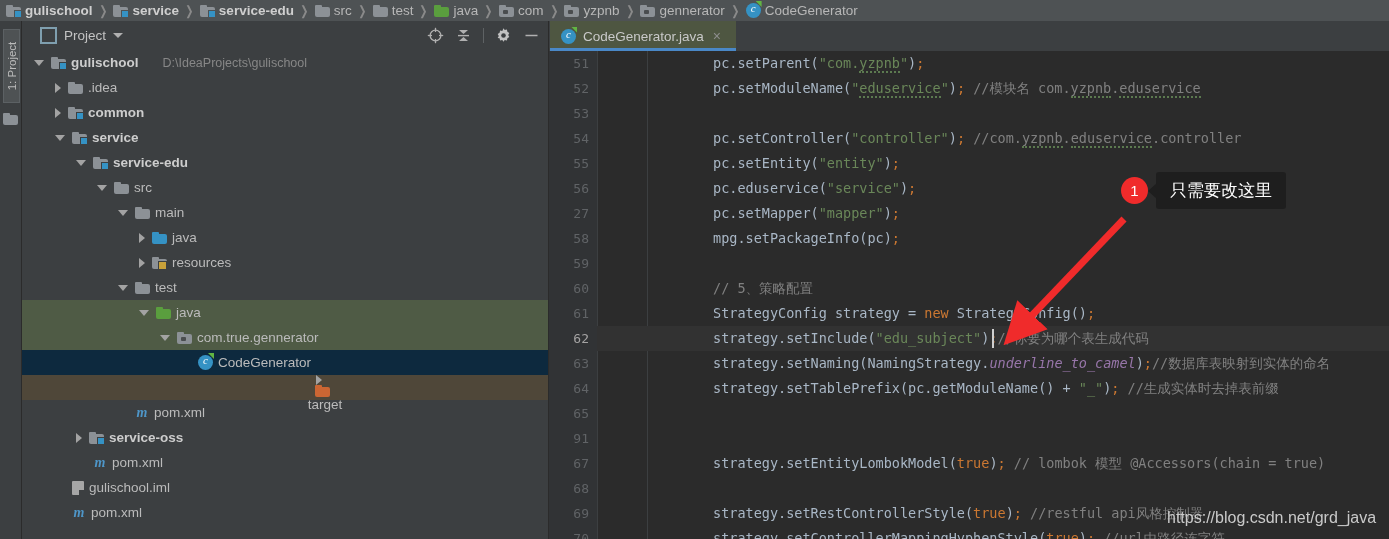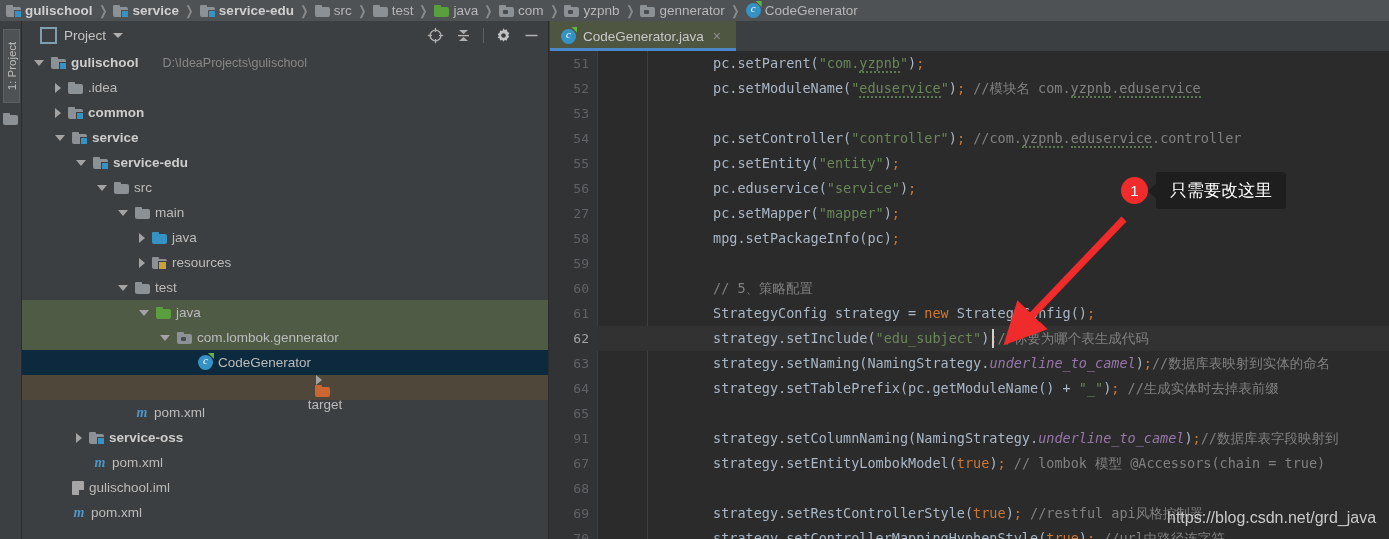"com.lombok.gennerator" span.tlabel { text: com.lombok.gennerator -> com.true.gennerator }
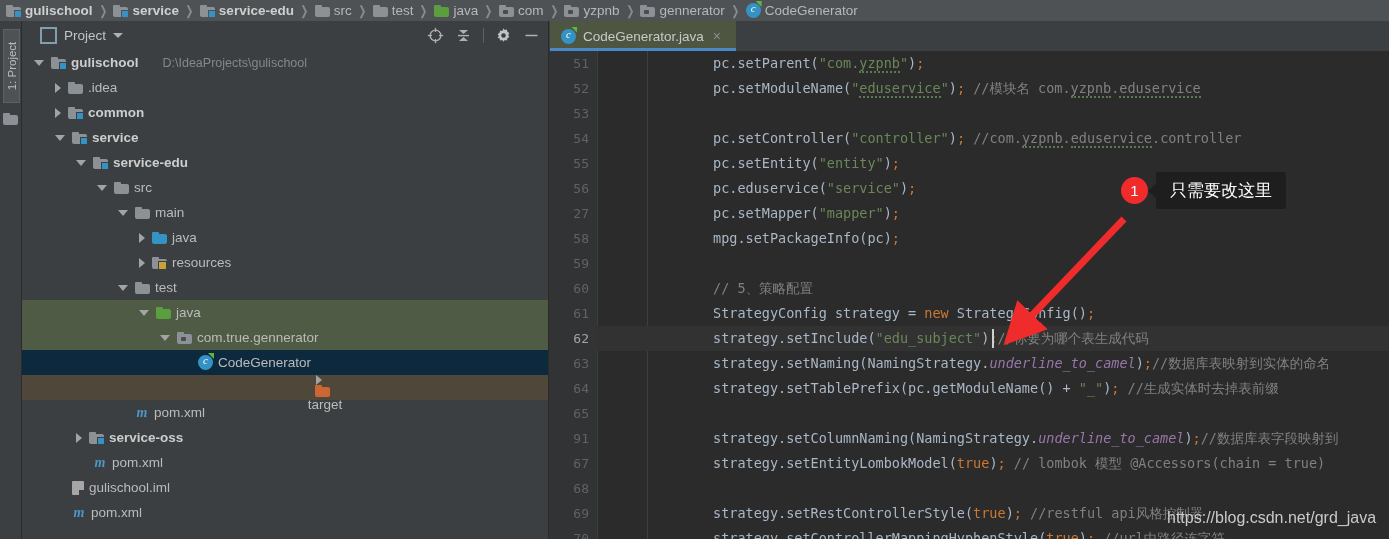"strategy.setColumnNaming(NamingStrategy." span.ctext { html: <span><span> strategy.setColumnNaming(NamingStrategy.</span><span>underline_to_camel</span><span>)</span><span>;</span><span>//数据库表字段映射到</span></span> -> none }
